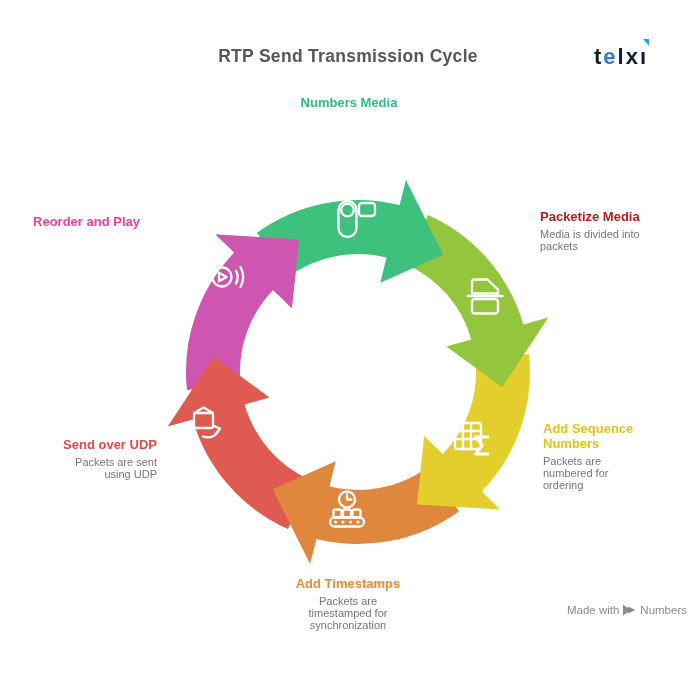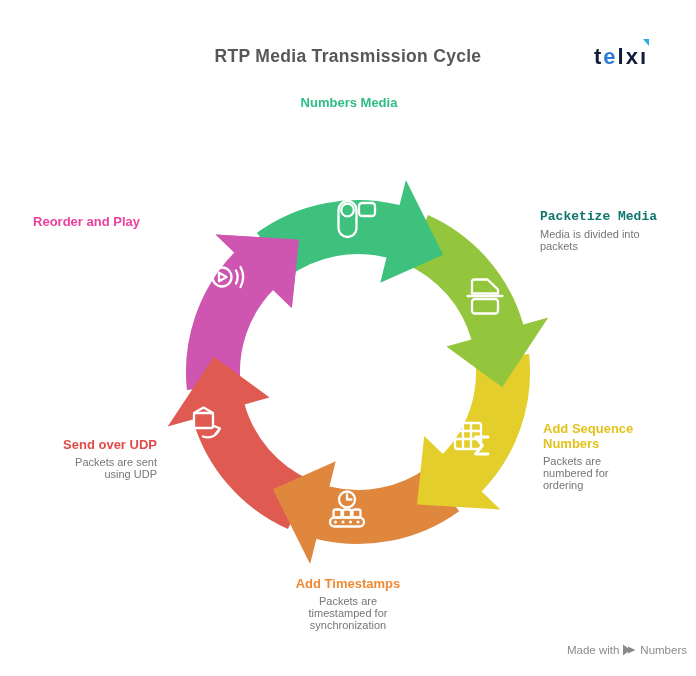"RTP Media Transmission Cycle" div.page-title { text: Media -> Send }
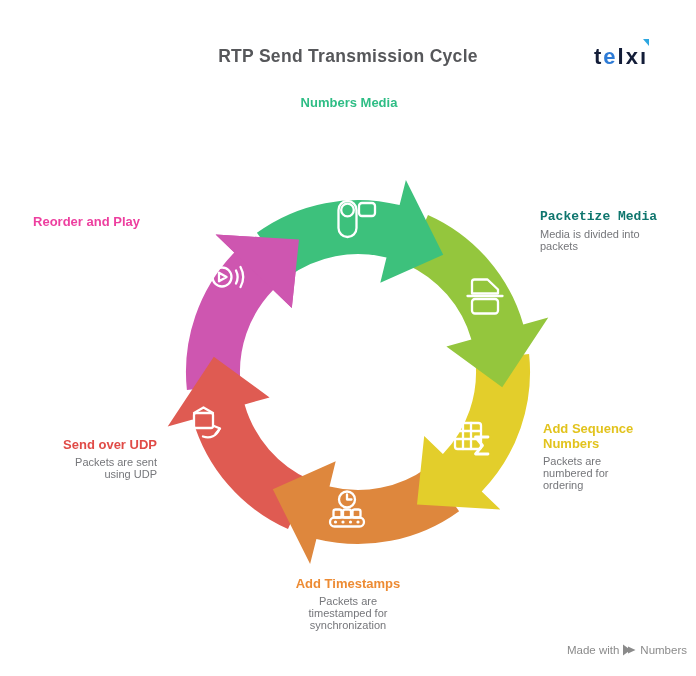"Packetize Media" div.step-heading { color: #0f766e -> #b91c1c; font-family: Liberation Mono, monospace -> none }
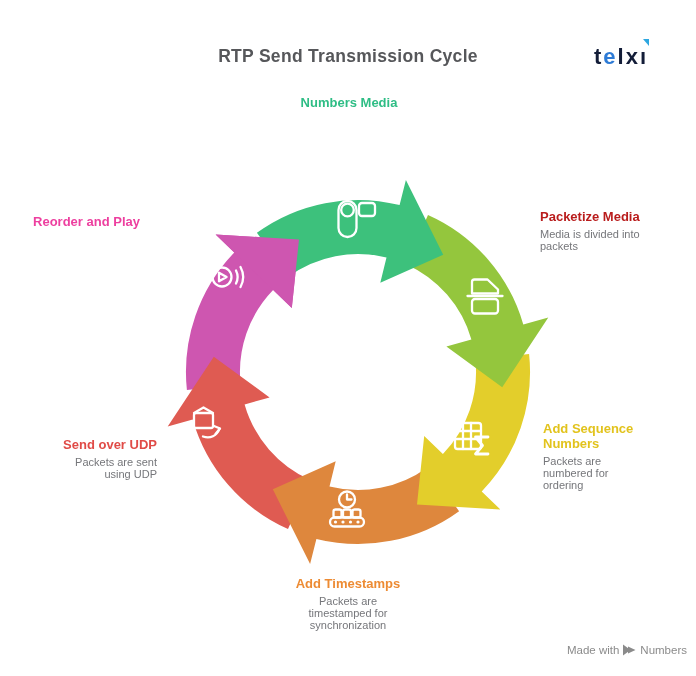"Made with" .credit { top: 644px -> 604px }
